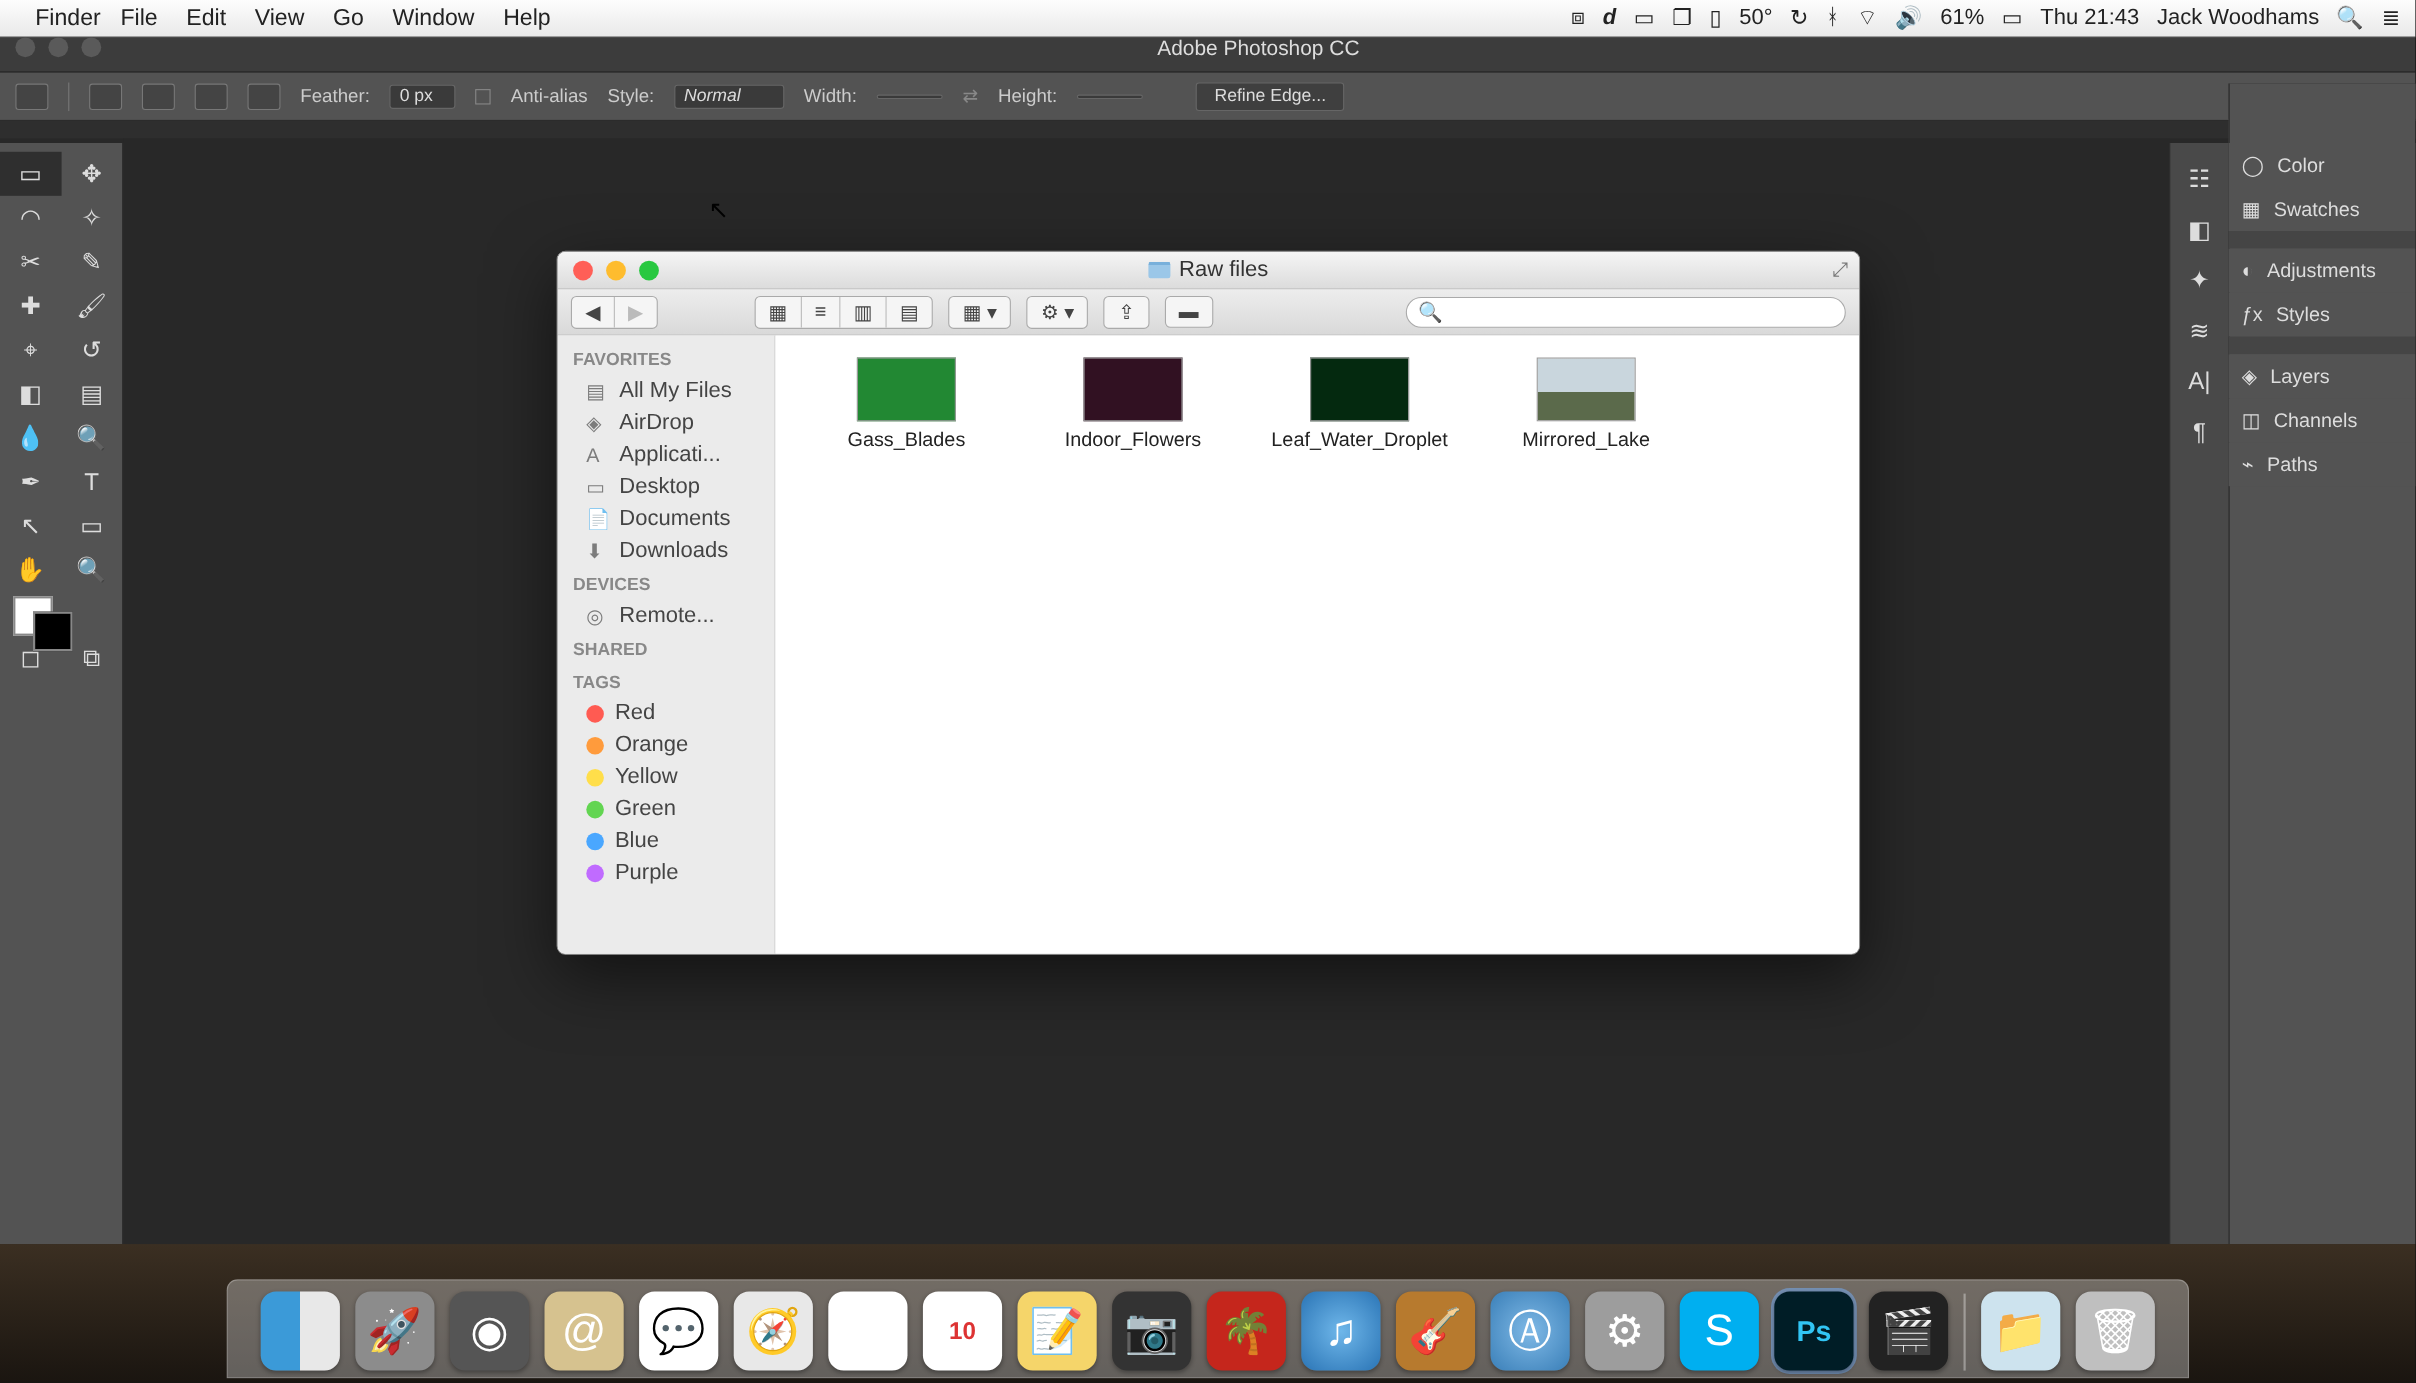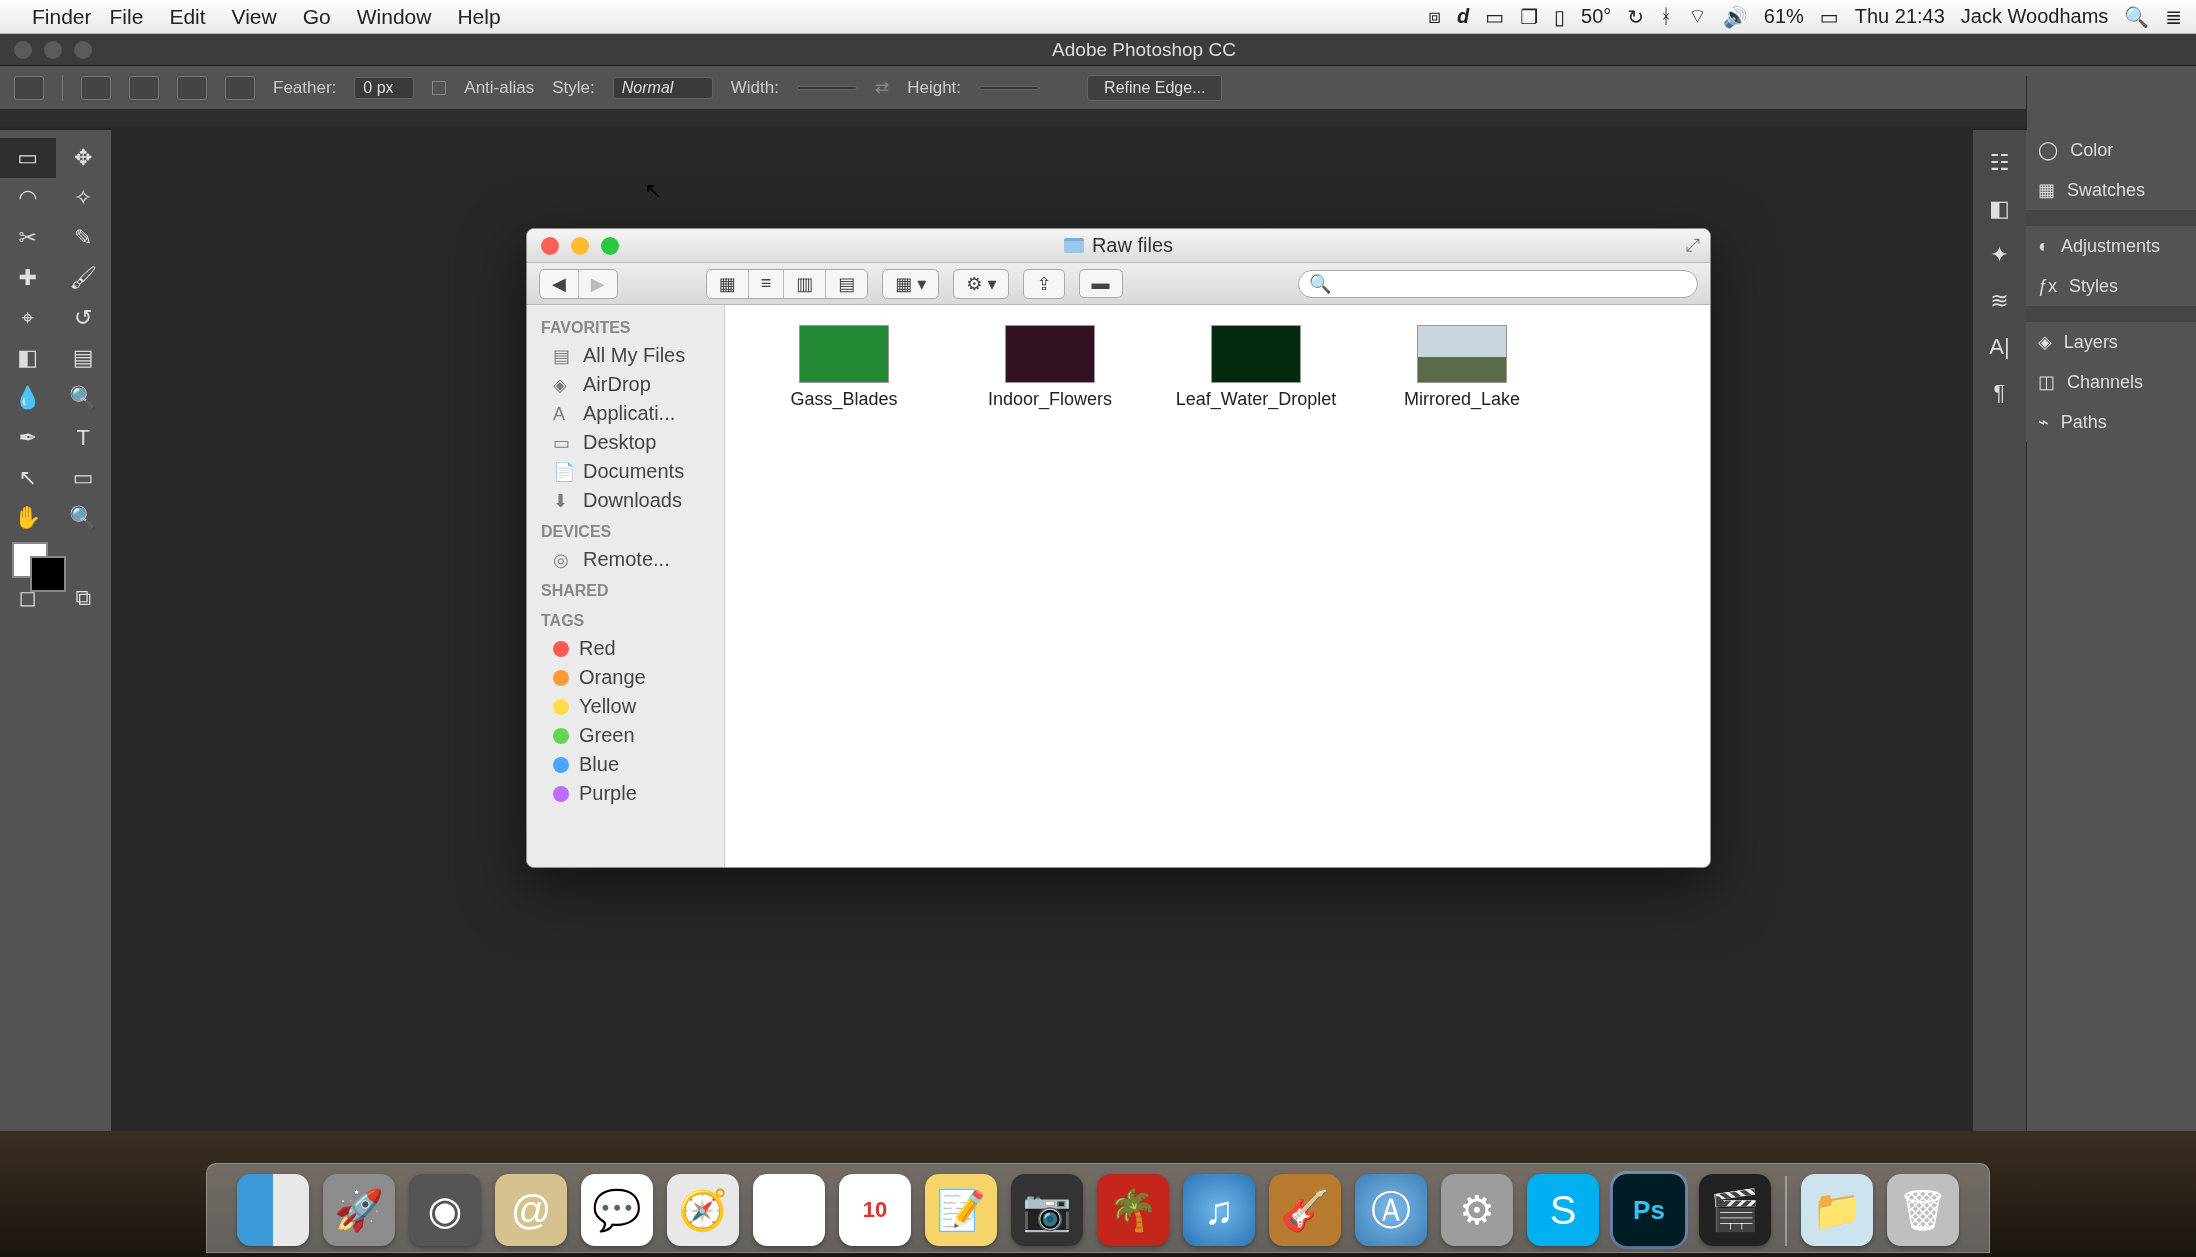"Adobe Photoshop CC" .ps-title { align-items: center -> none }
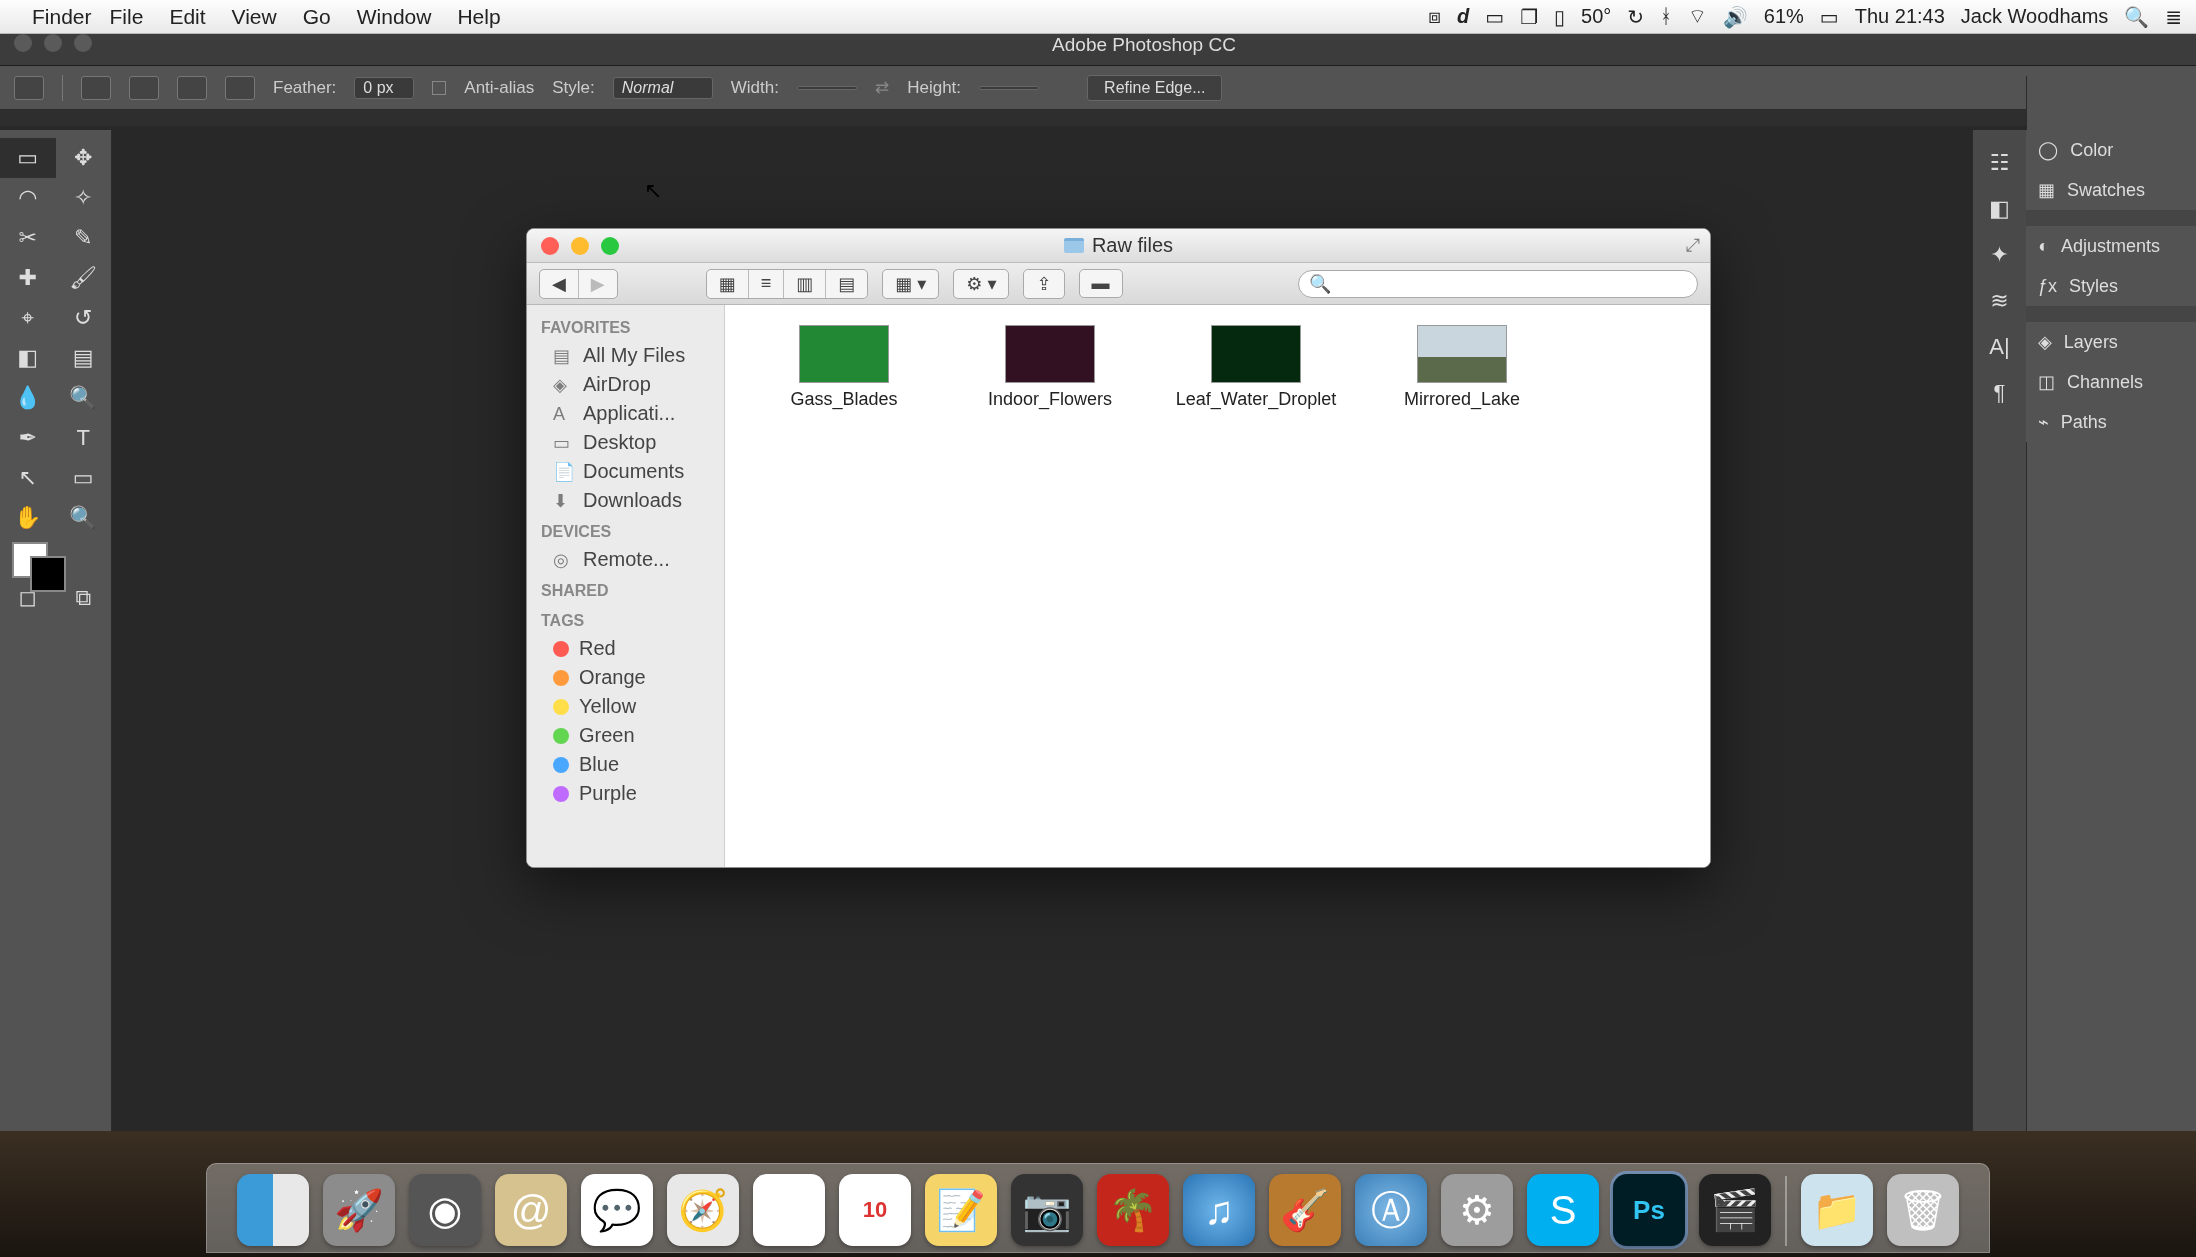"Raw files" .finder { left: 526px -> 506px }
